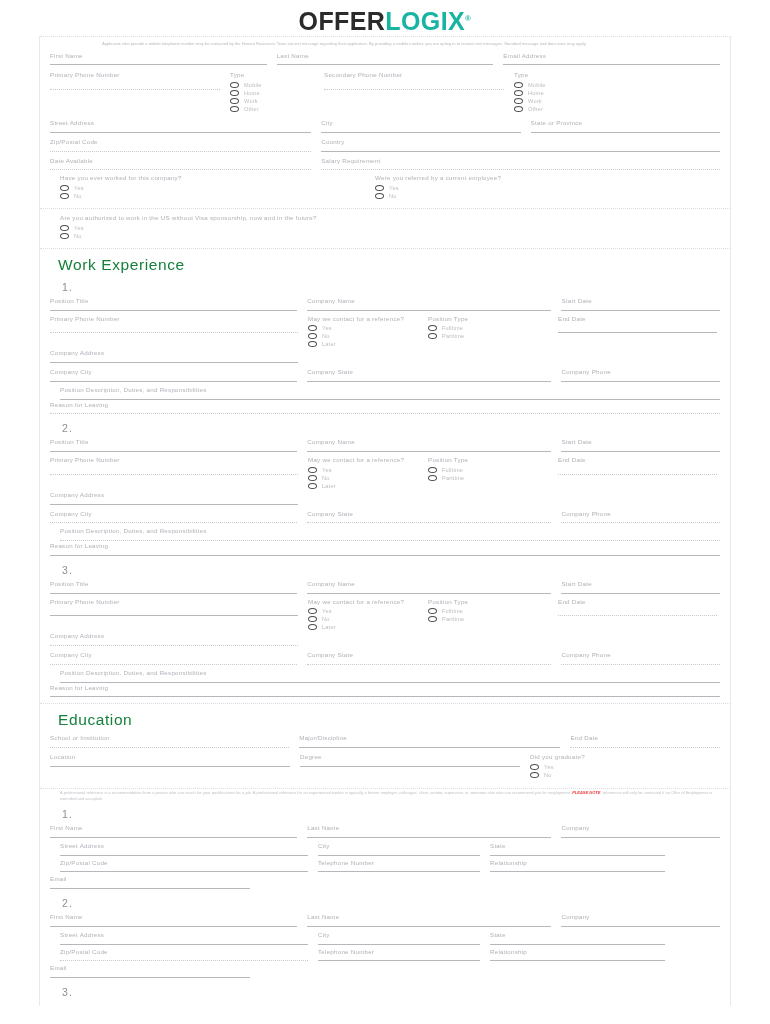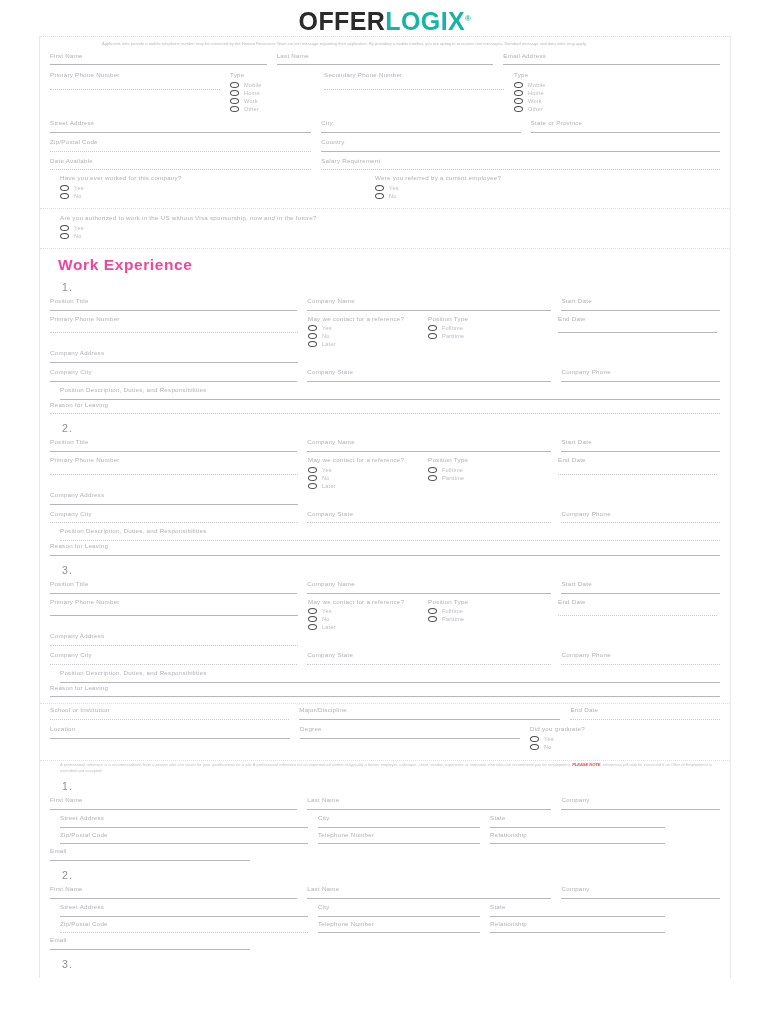"Work Experience" .sec-title { color: #ec4899 -> #15803d; font-weight: 700 -> 400 }
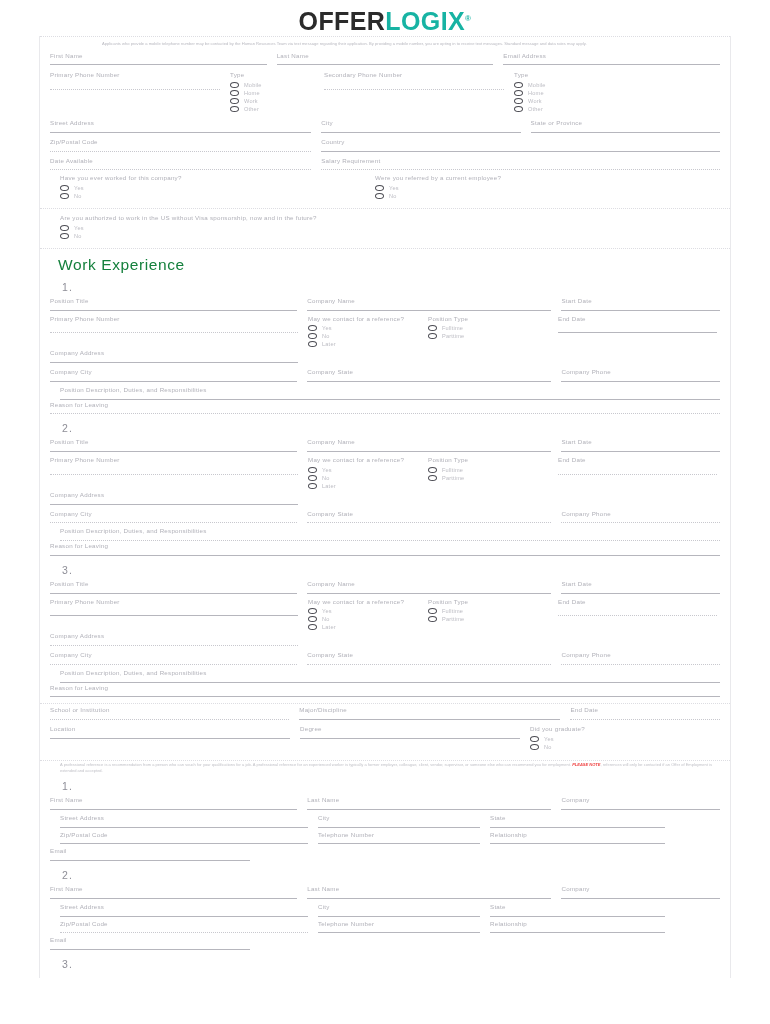"Education" div.sec-title { html: none -> <div>Education</div> }
